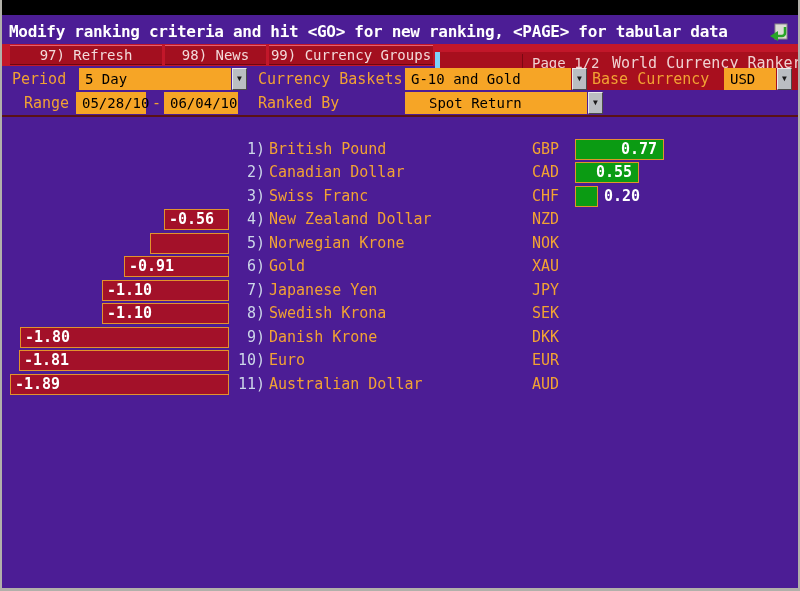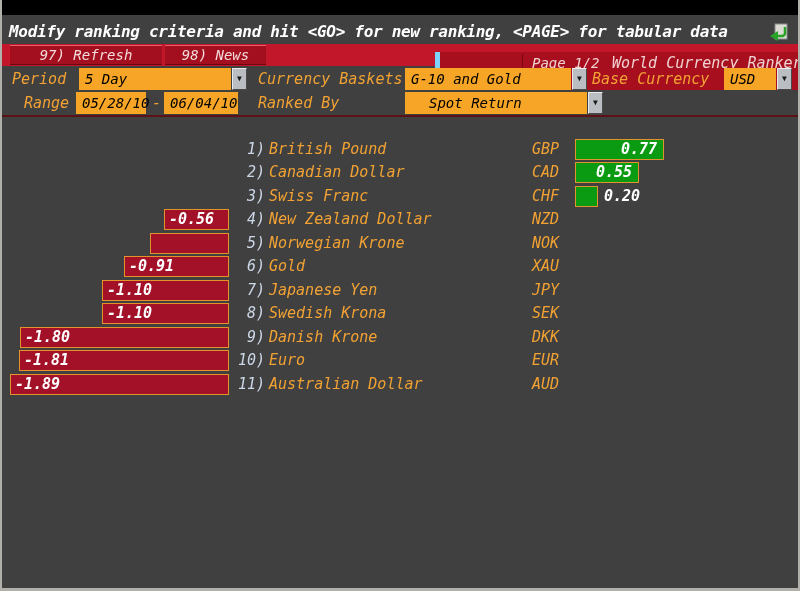"Modify ranking criteria and hit" .screen { background: #404040 -> #4c1d95; font-style: italic -> none }
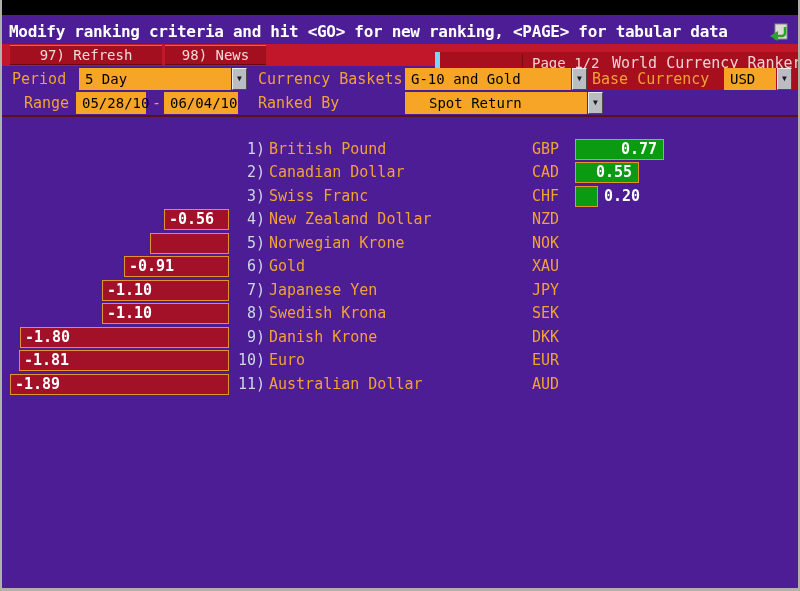"99) Currency Groups" div.menu-btn { html: none -> <div>99) Currency Groups</div> }
